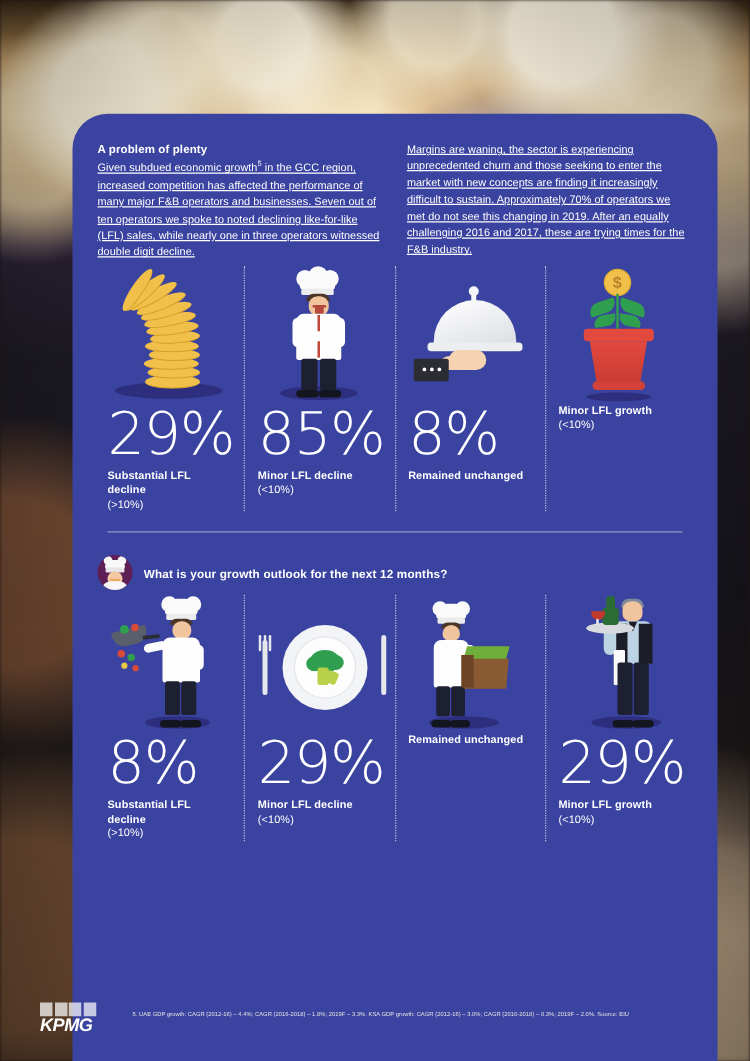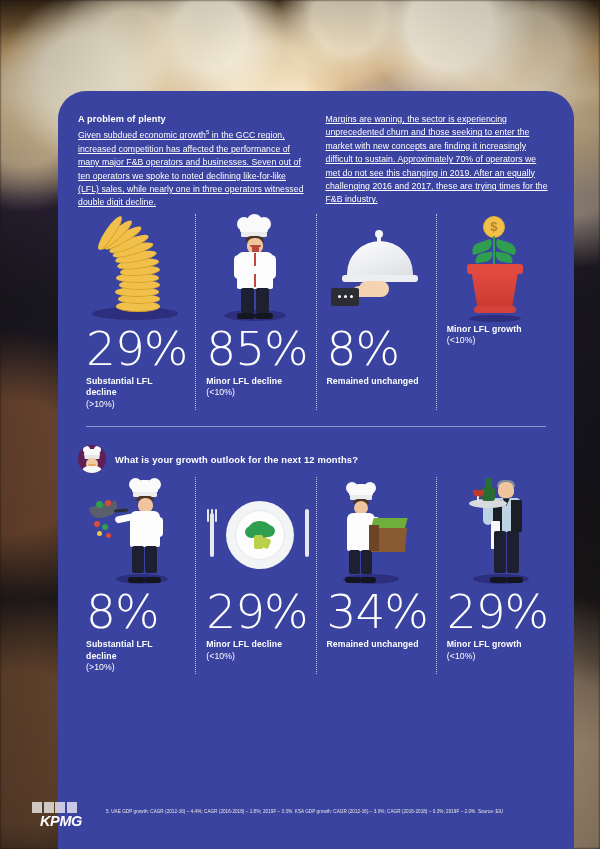"34%" div.stat-number { html: <div>34%</div> -> none }
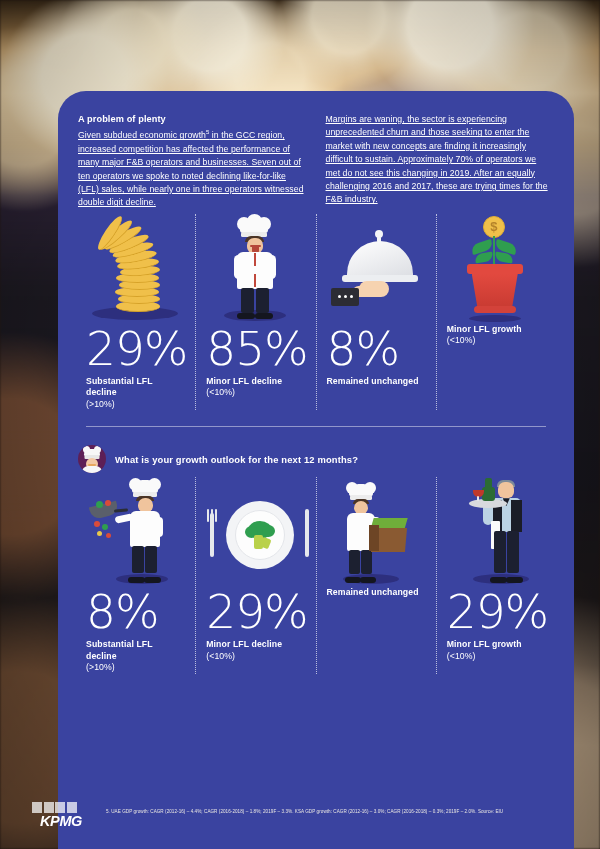"KPMG" .kpmg-word { text-align: center -> none }
